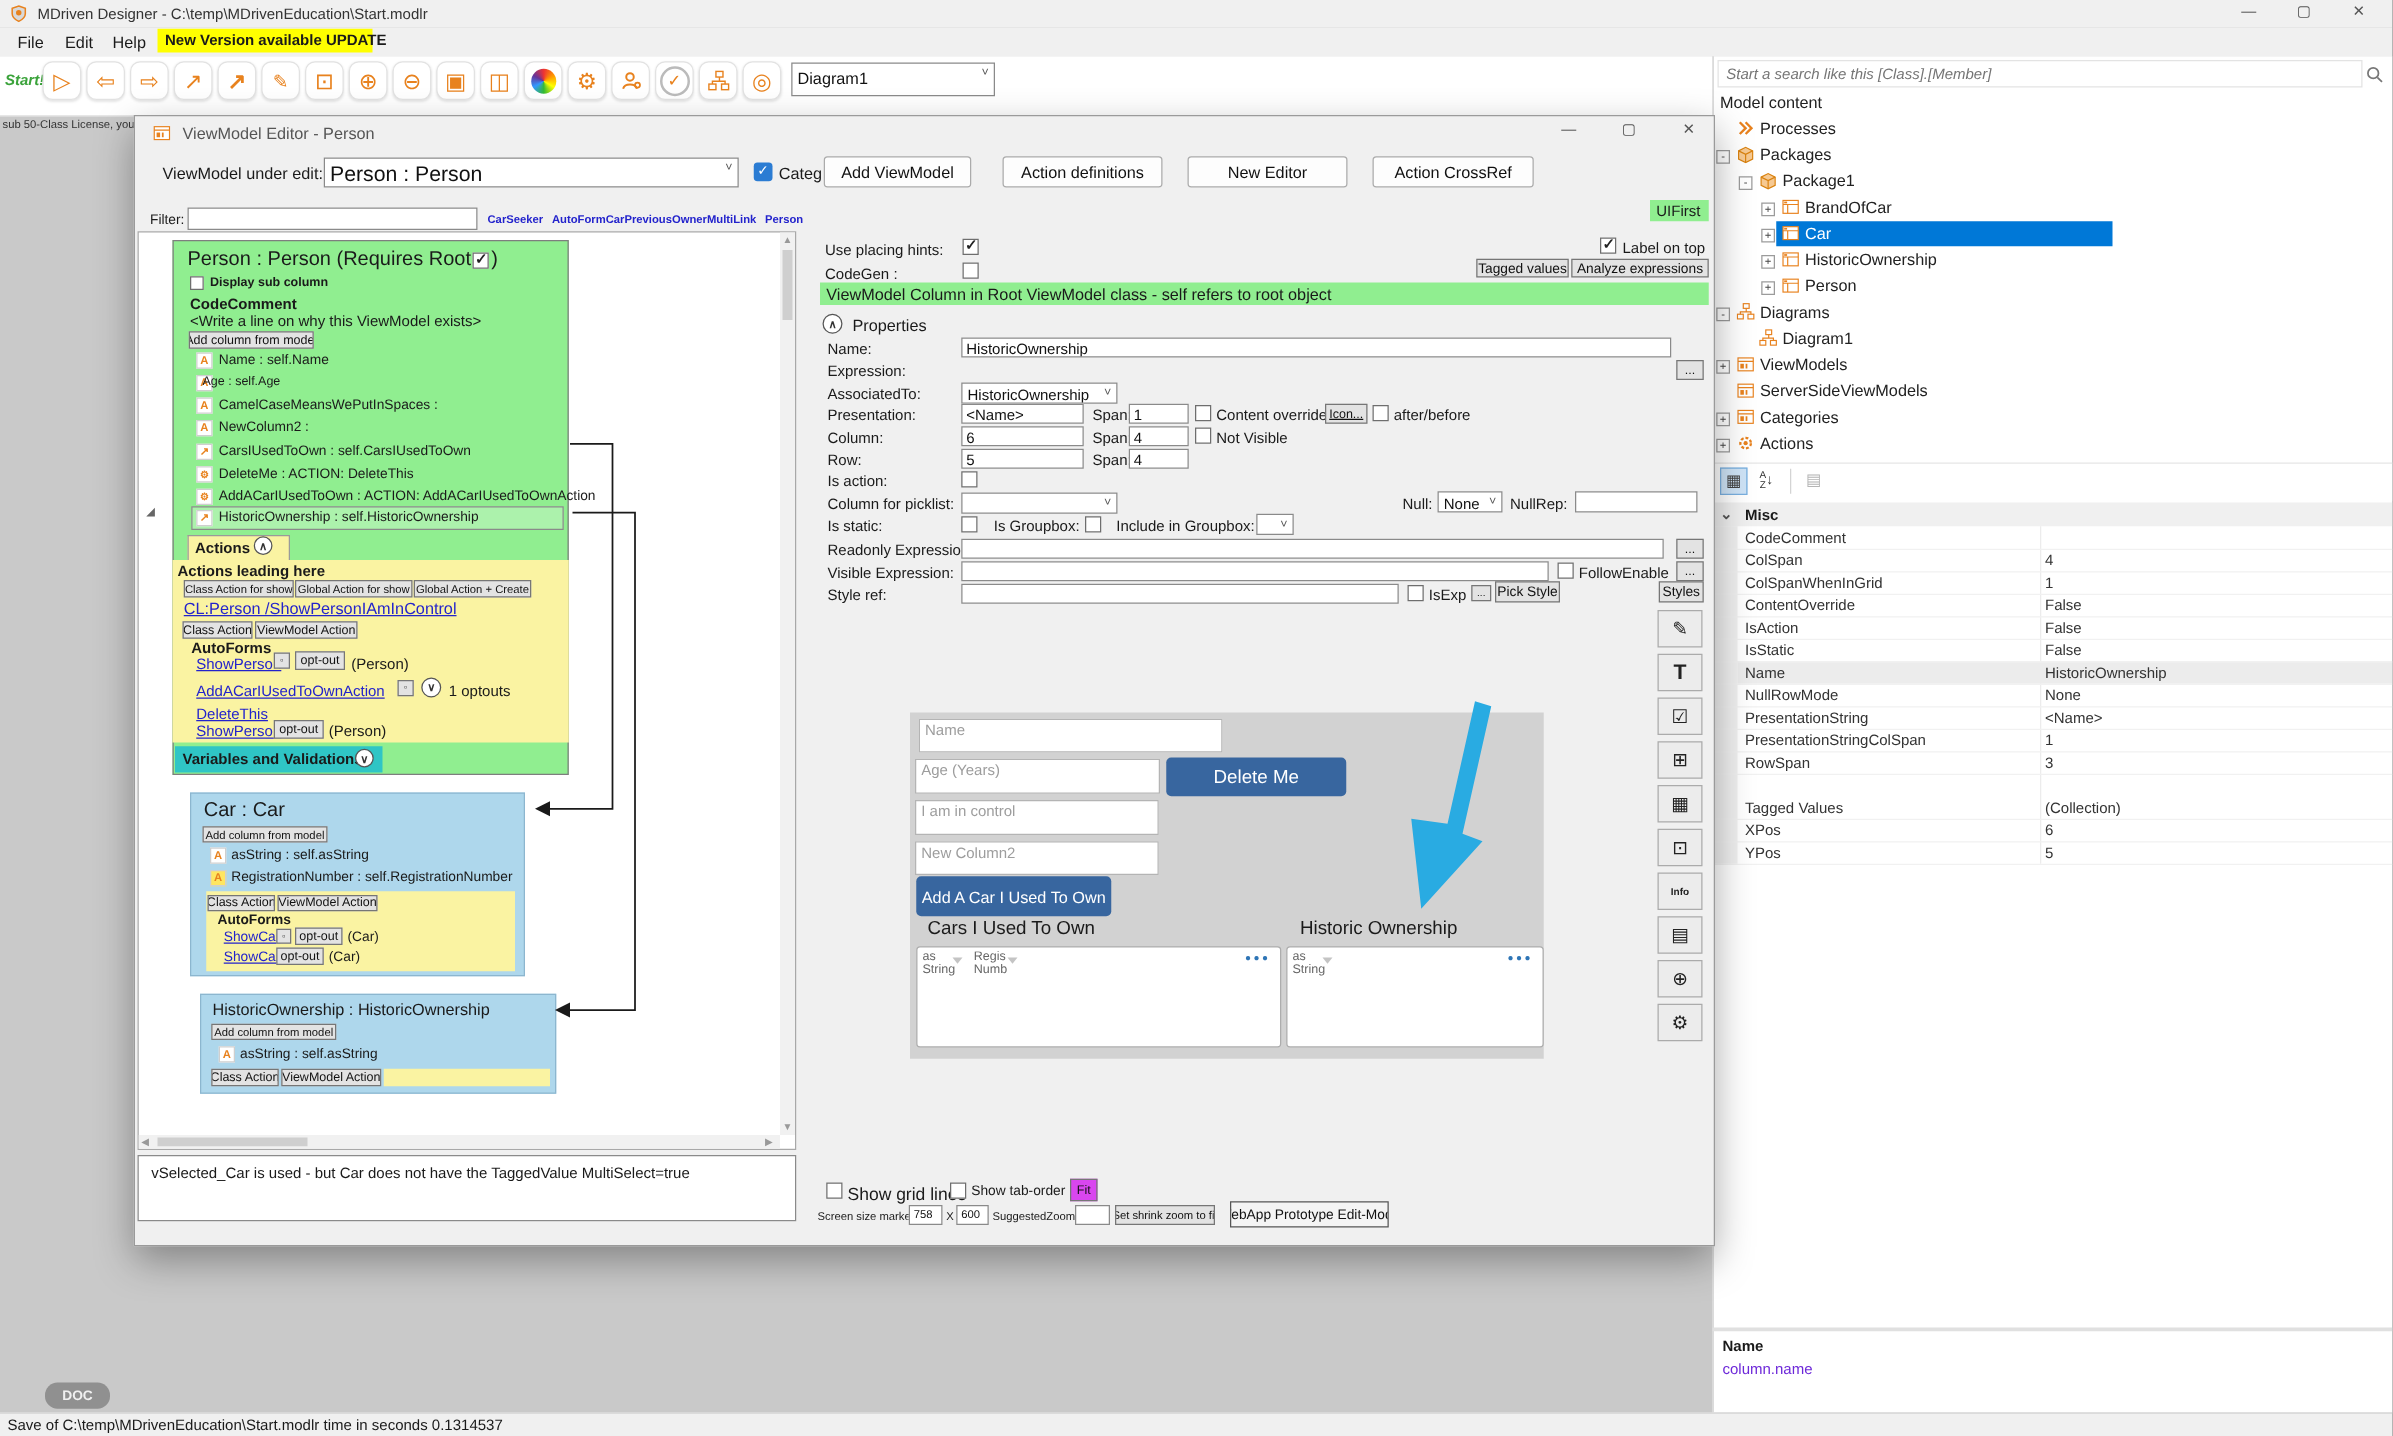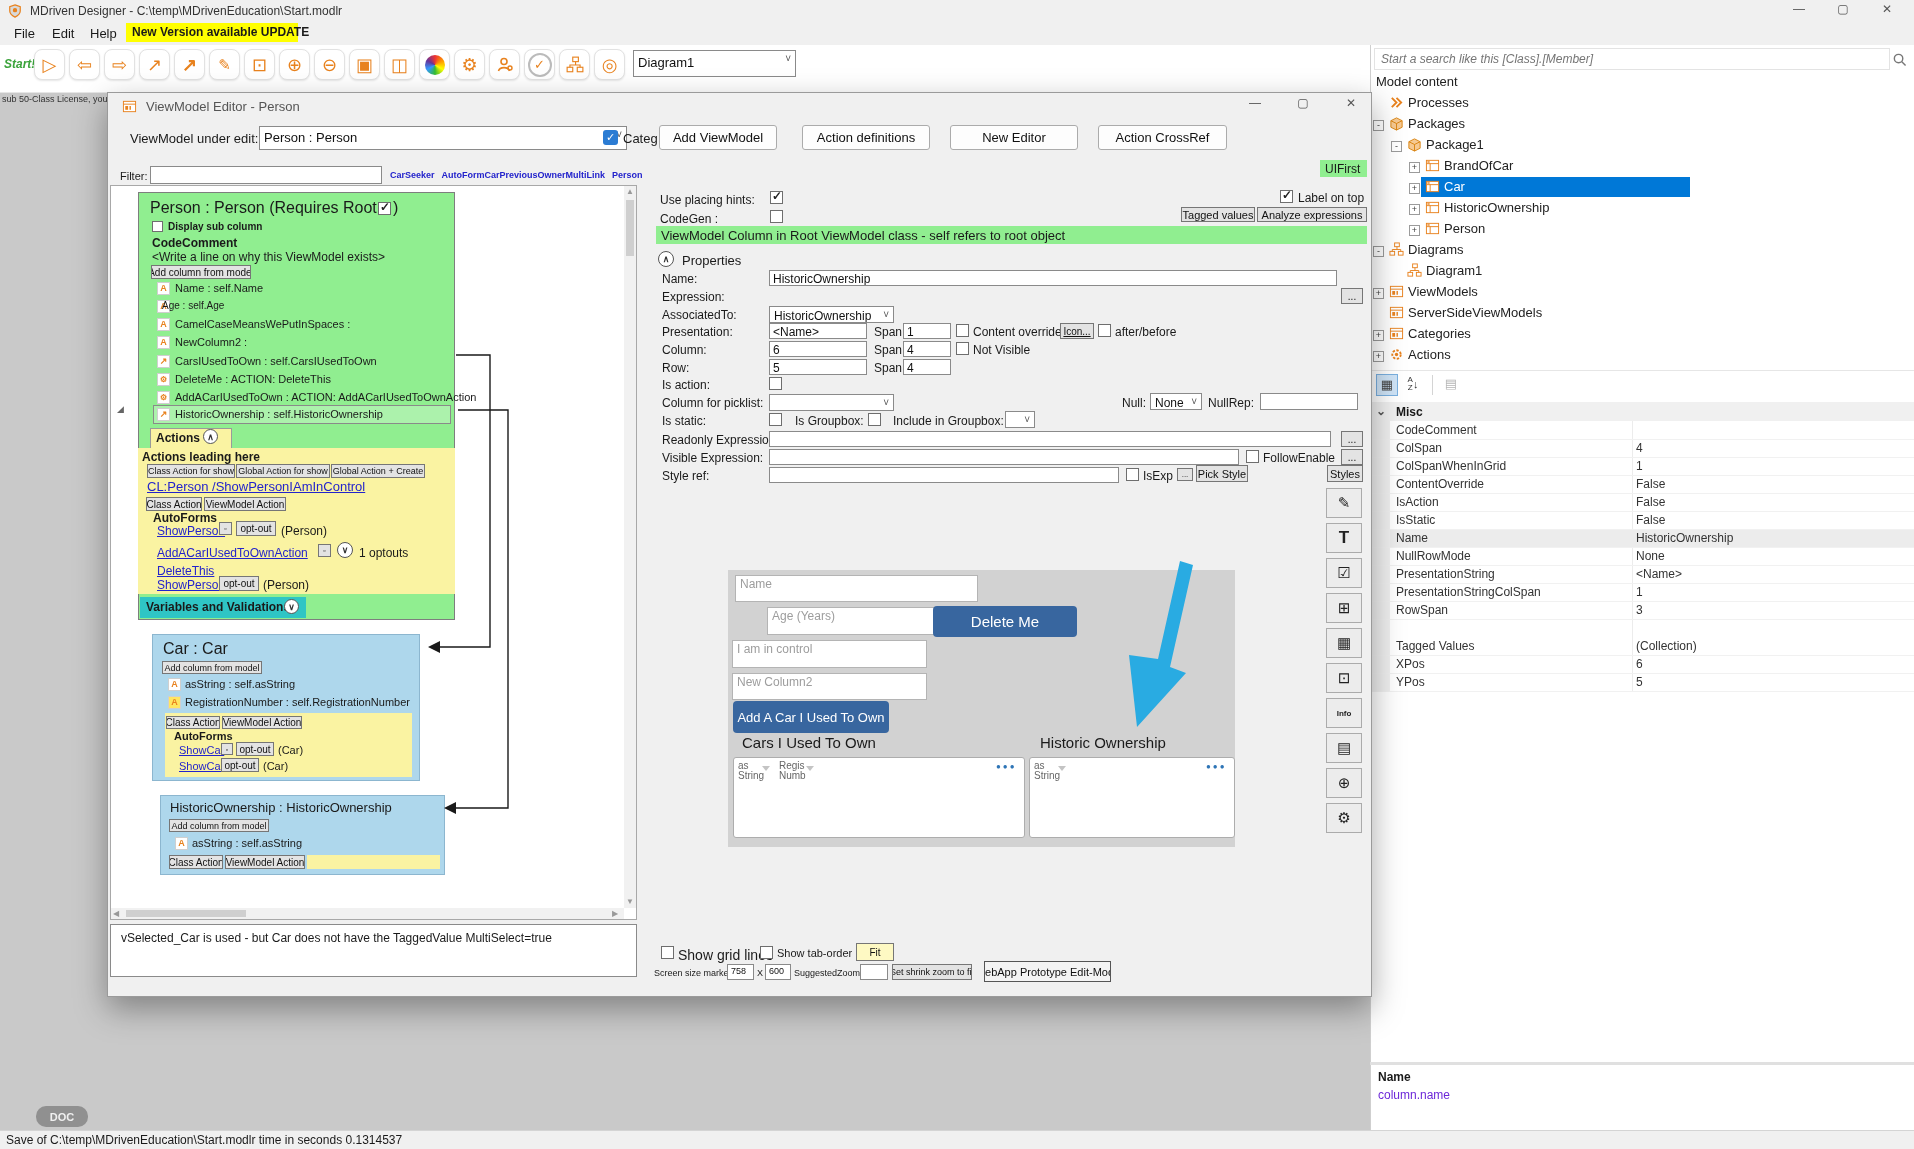"Person : Person" div.ddl { font-size: 13px -> 17px; width: 368px -> 332px }
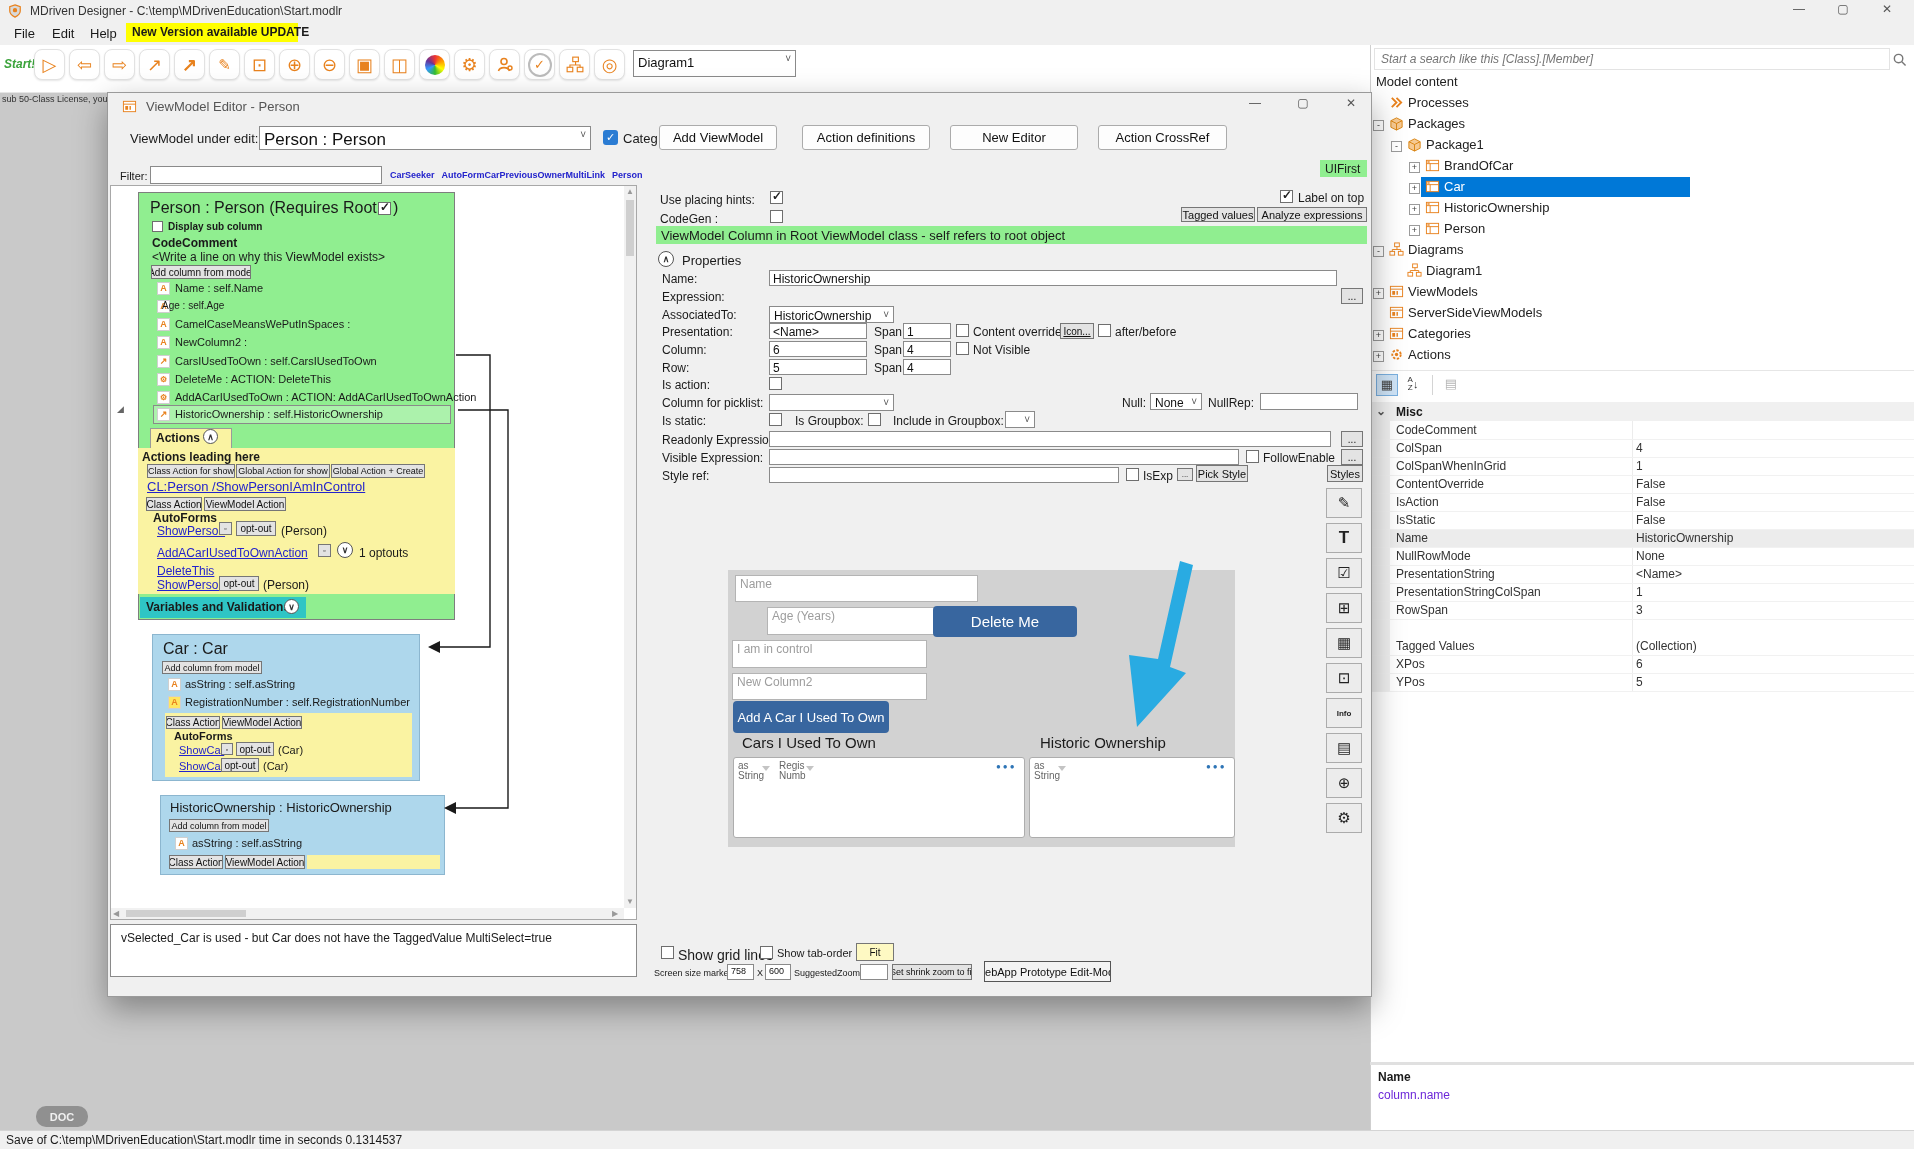"Age (Years)" input.pin { margin-left: 35px -> none }
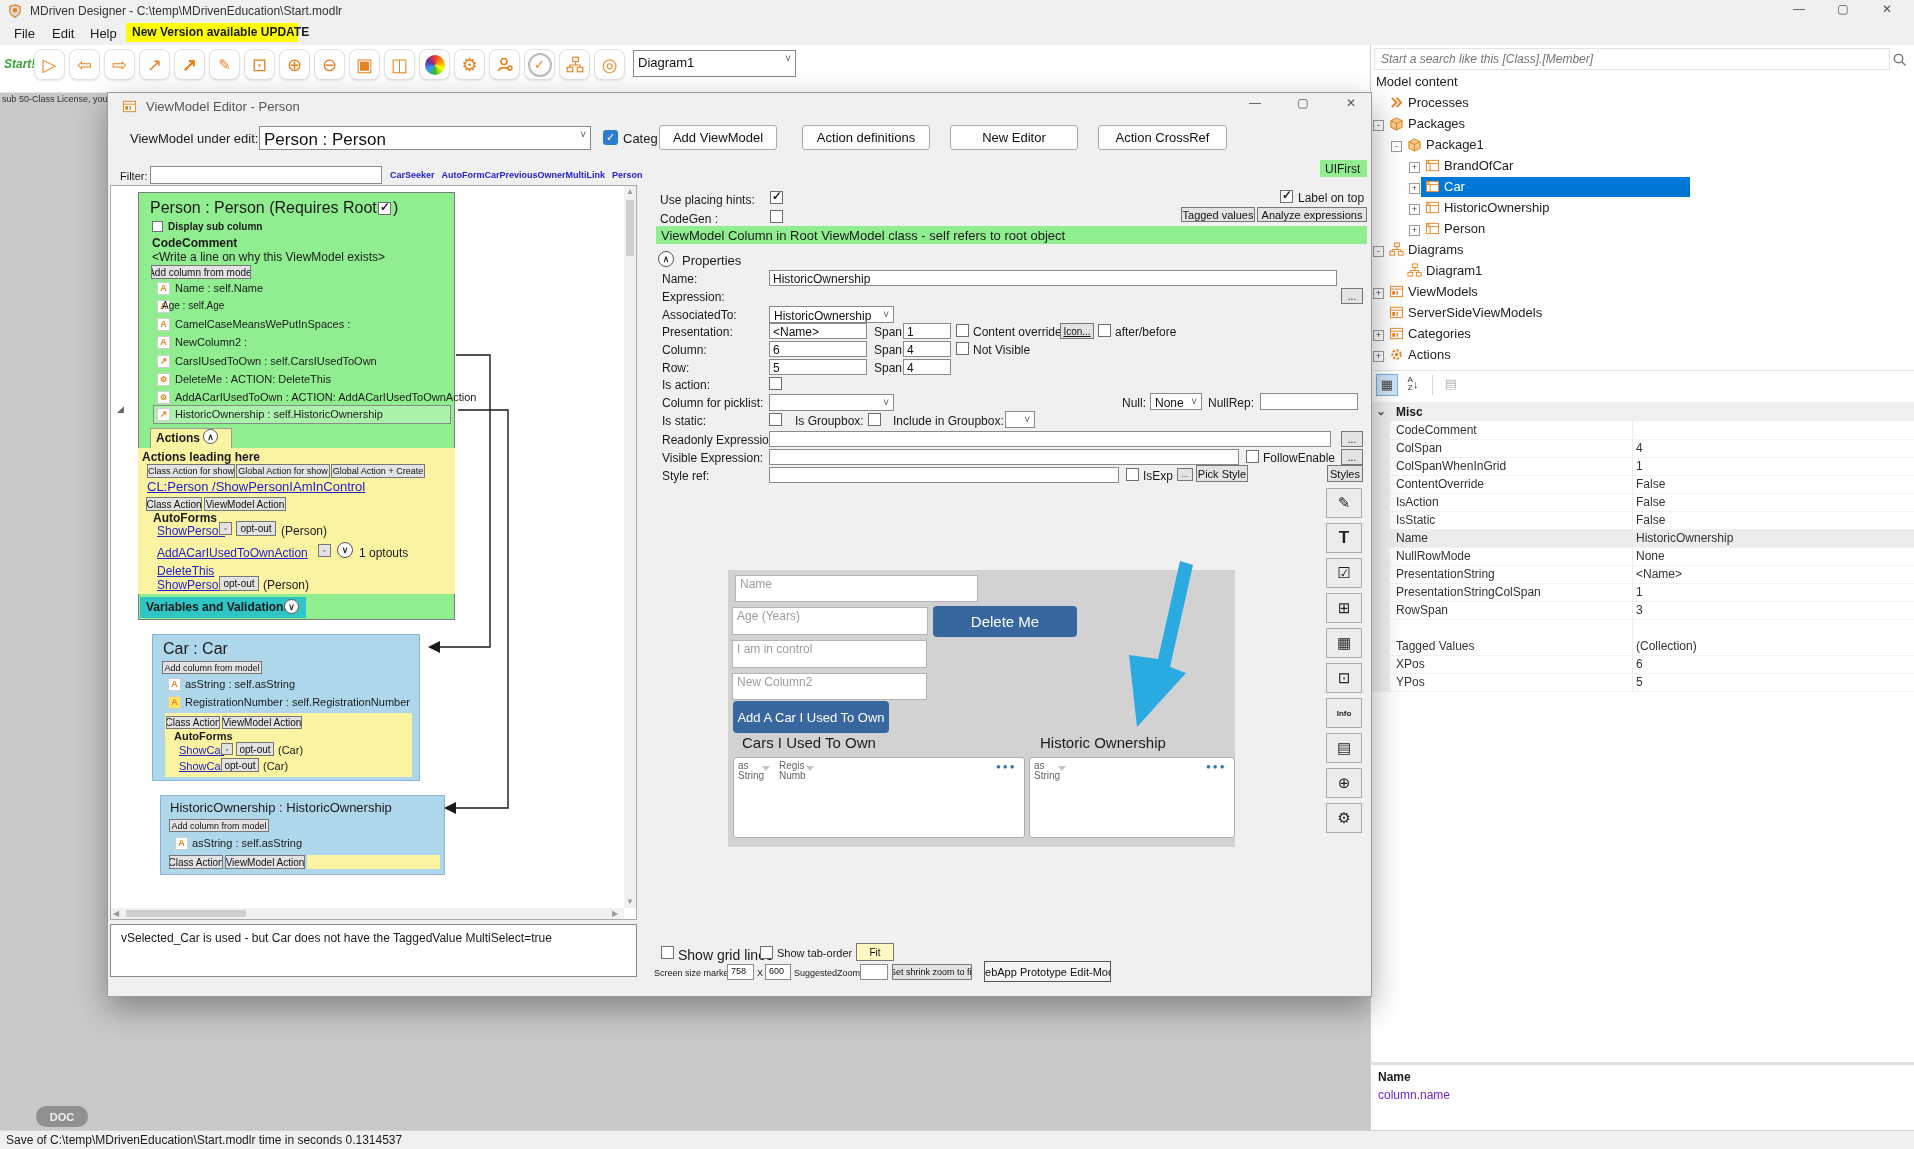"Fit" div.sbtn { background: #fef9c3 -> #d946ef; width: 38px -> 22px }
